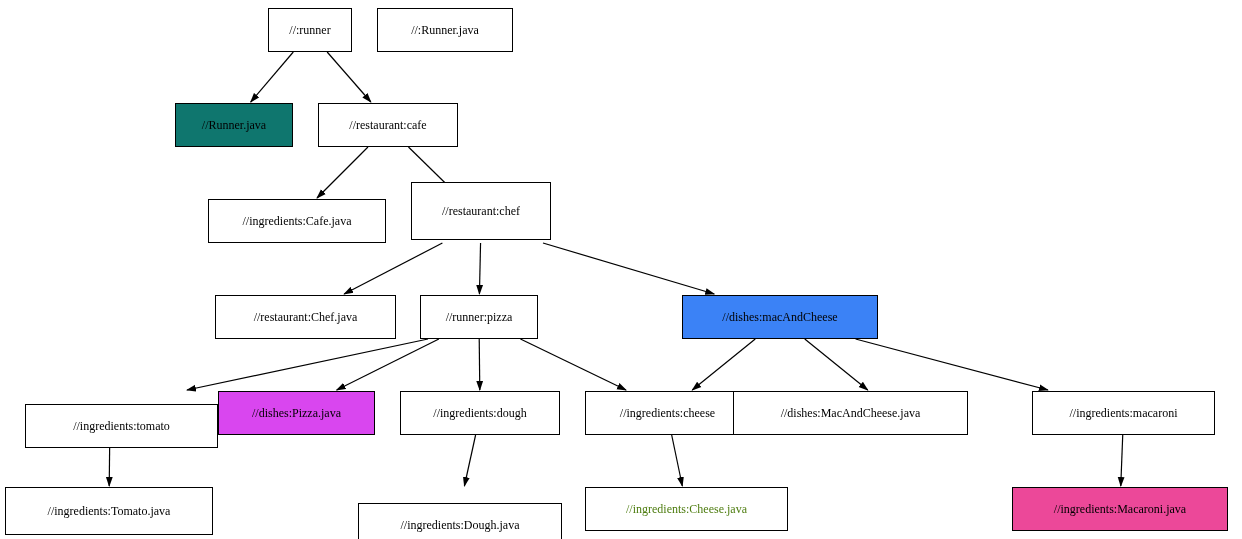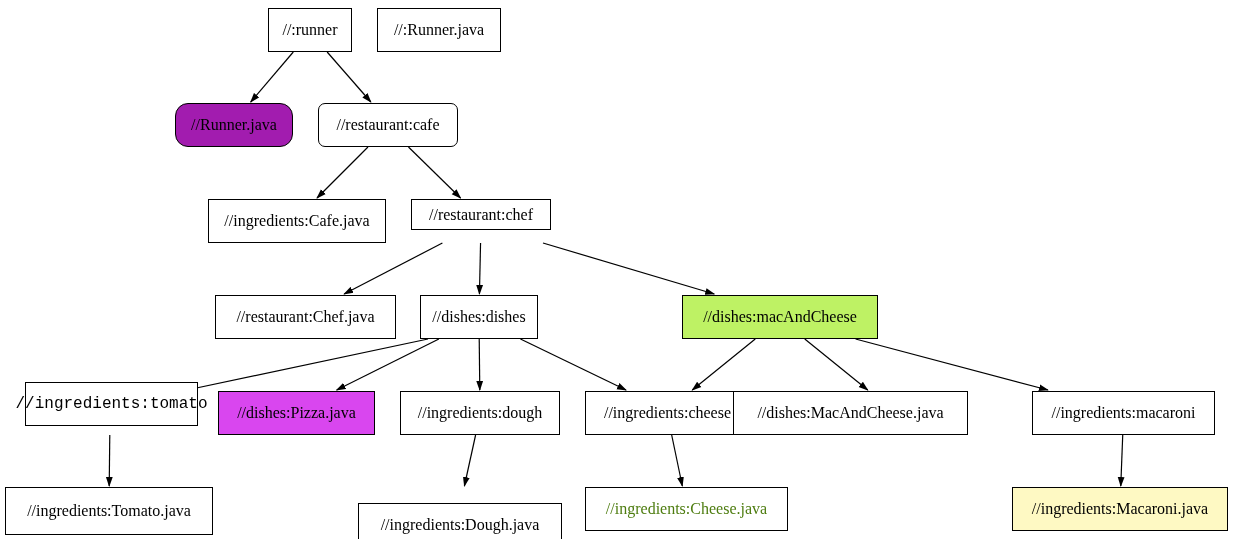"//:runner" .node { font-size: 16px -> 12px }
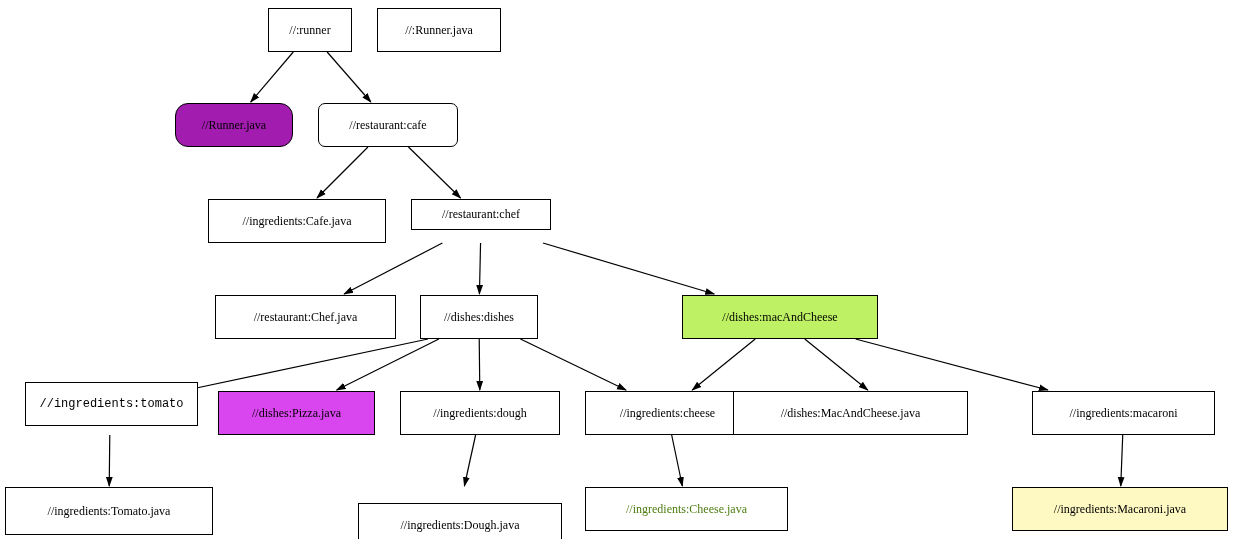"//:Runner.java" div.node { width: 124px -> 136px }
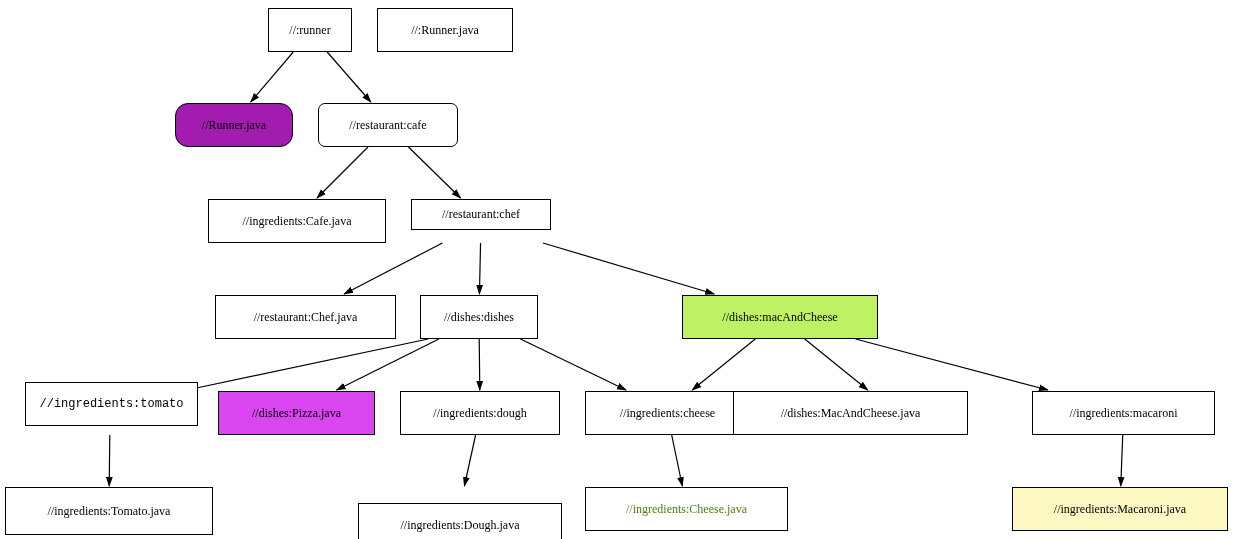"//Runner.java" div.node { background: #a21caf -> #0f766e; border-radius: 13px -> none }
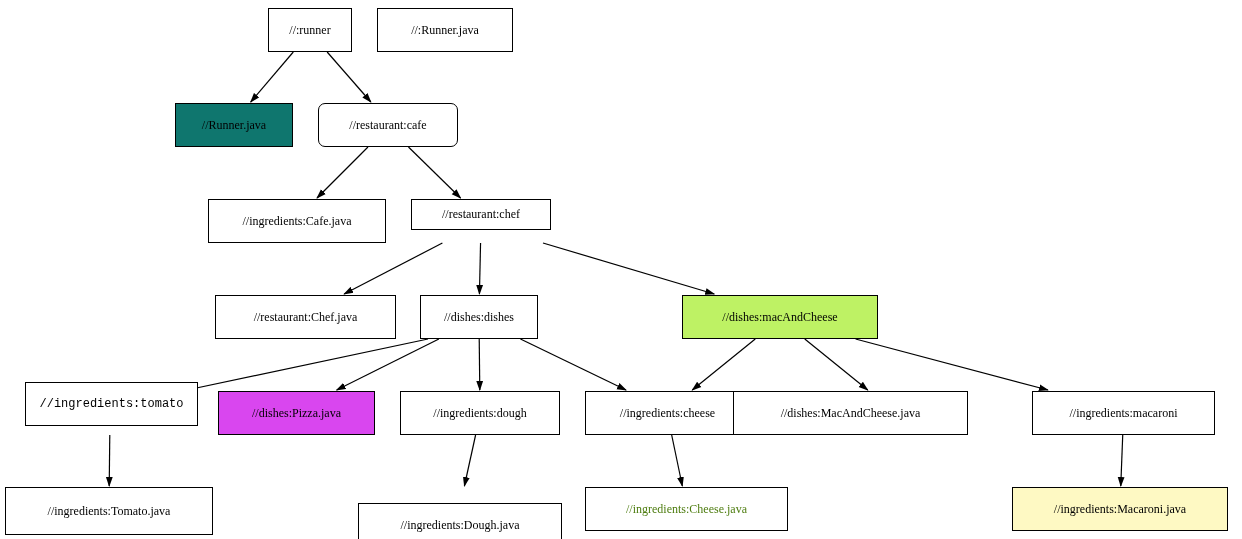"//restaurant:cafe" div.node { border-radius: 7px -> none }
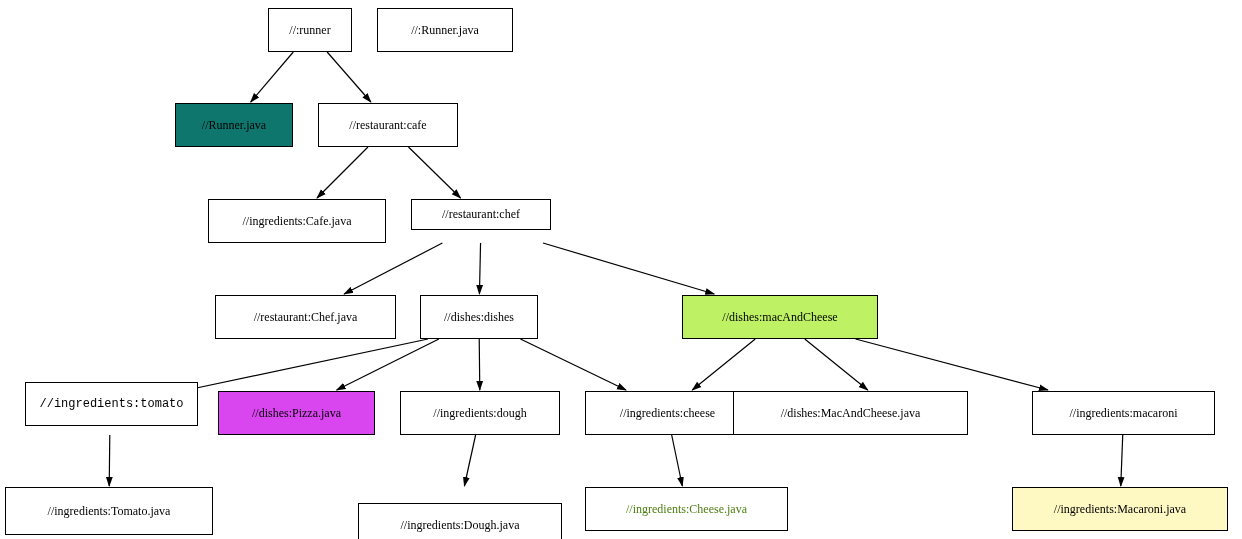"//restaurant:chef" div.node { height: 31px -> 58px; top: 199px -> 182px }
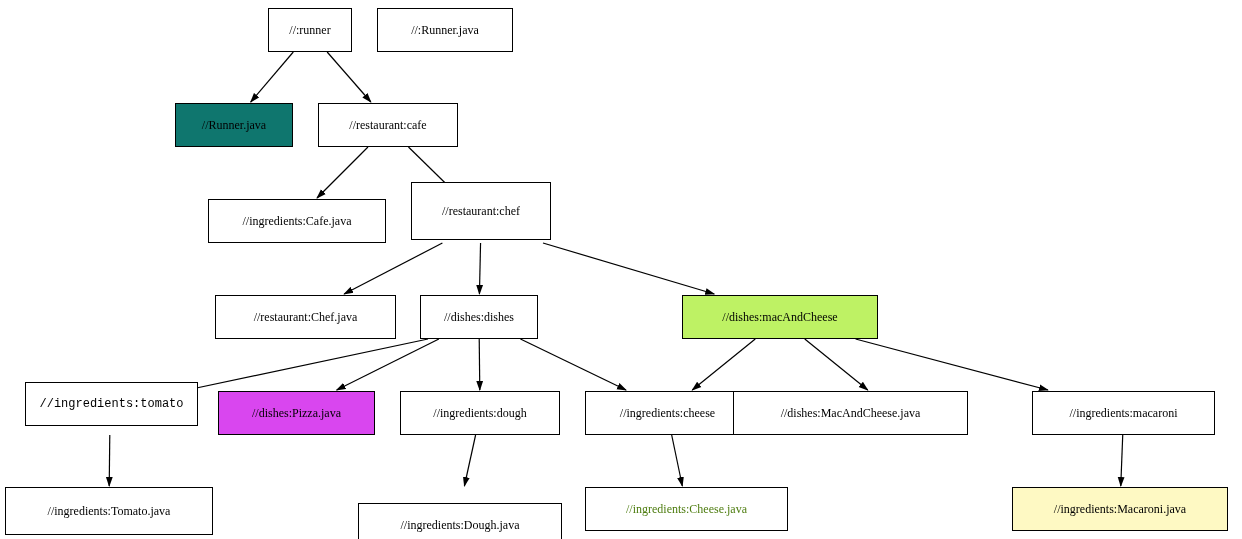"//dishes:dishes" div.node { text: //dishes:dishes -> //runner:pizza }
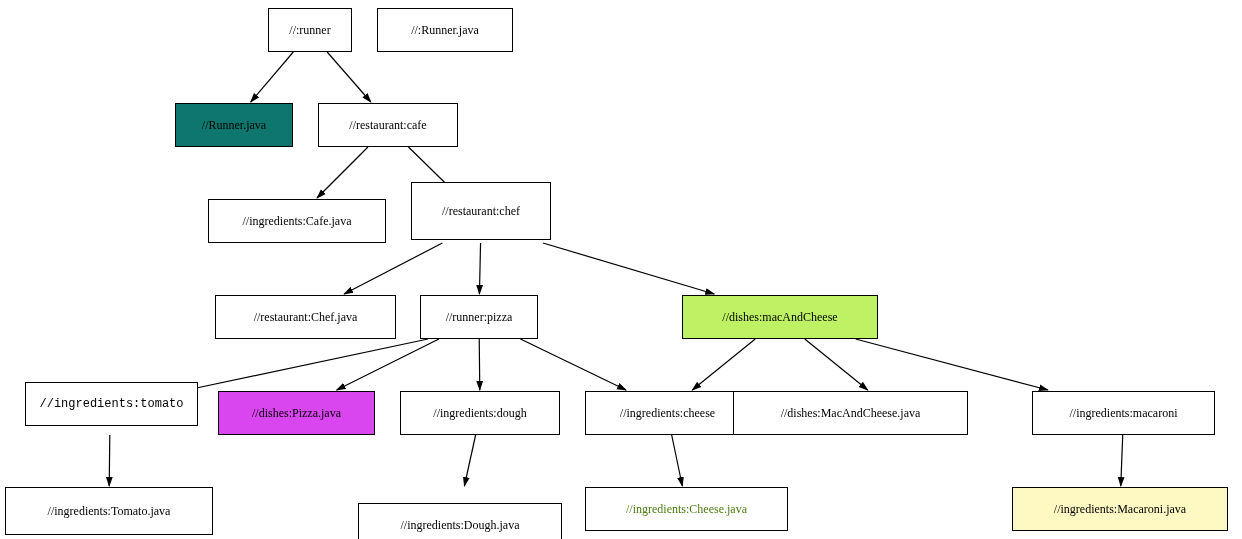"//dishes:macAndCheese" div.node { background: #bef264 -> #3b82f6 }
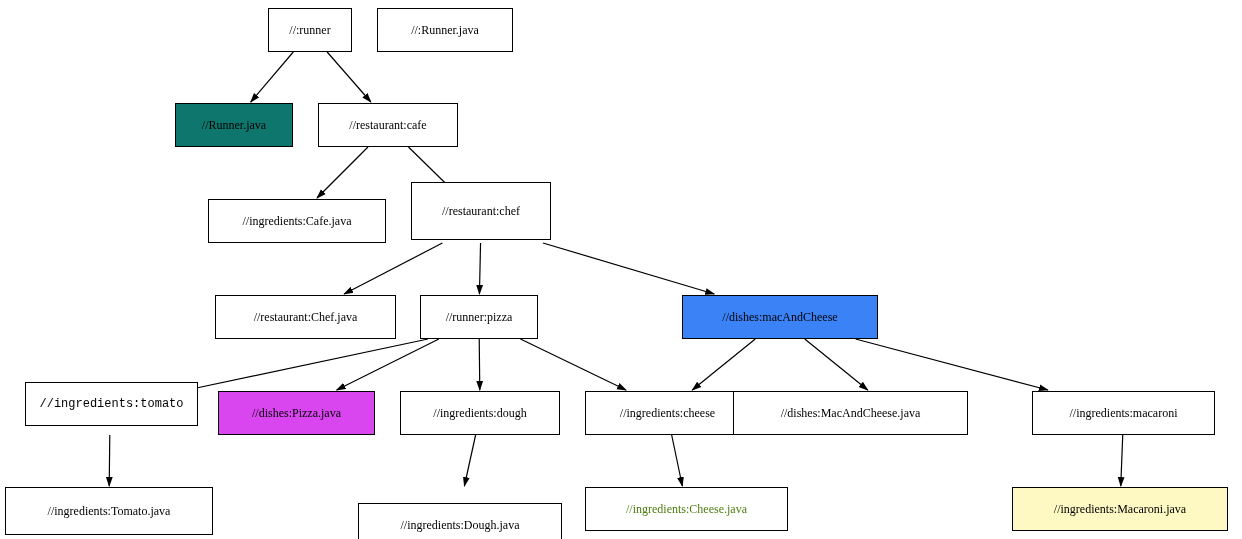"//ingredients:tomato" div.node { font-family: Liberation Mono, monospace -> none; top: 382px -> 404px; width: 173px -> 193px }
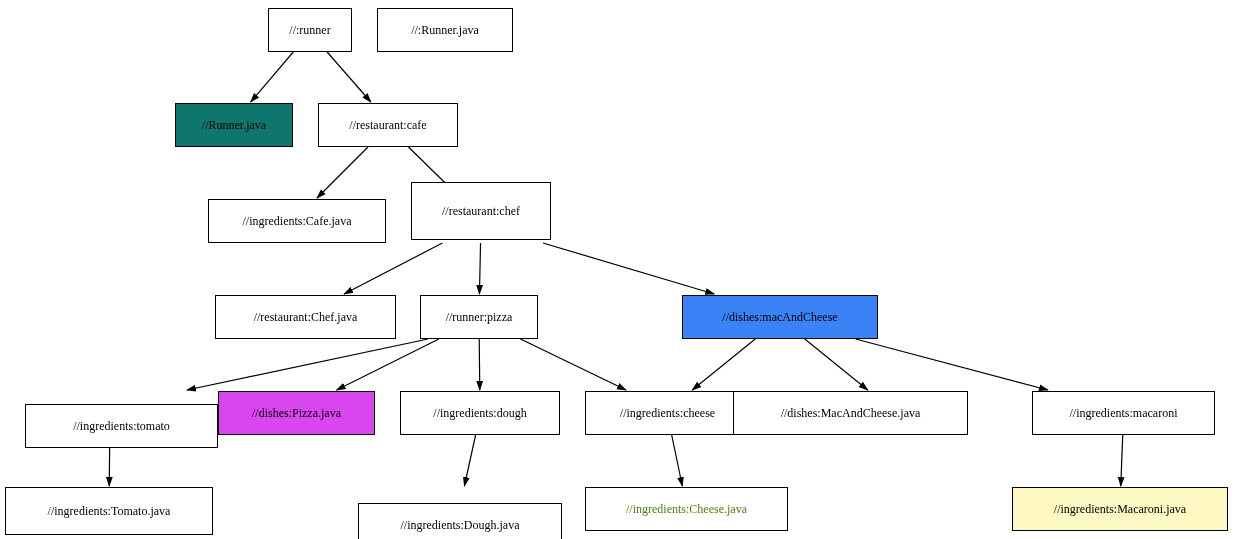"//ingredients:Macaroni.java" div.node { background: #fef9c3 -> #ec4899 }
